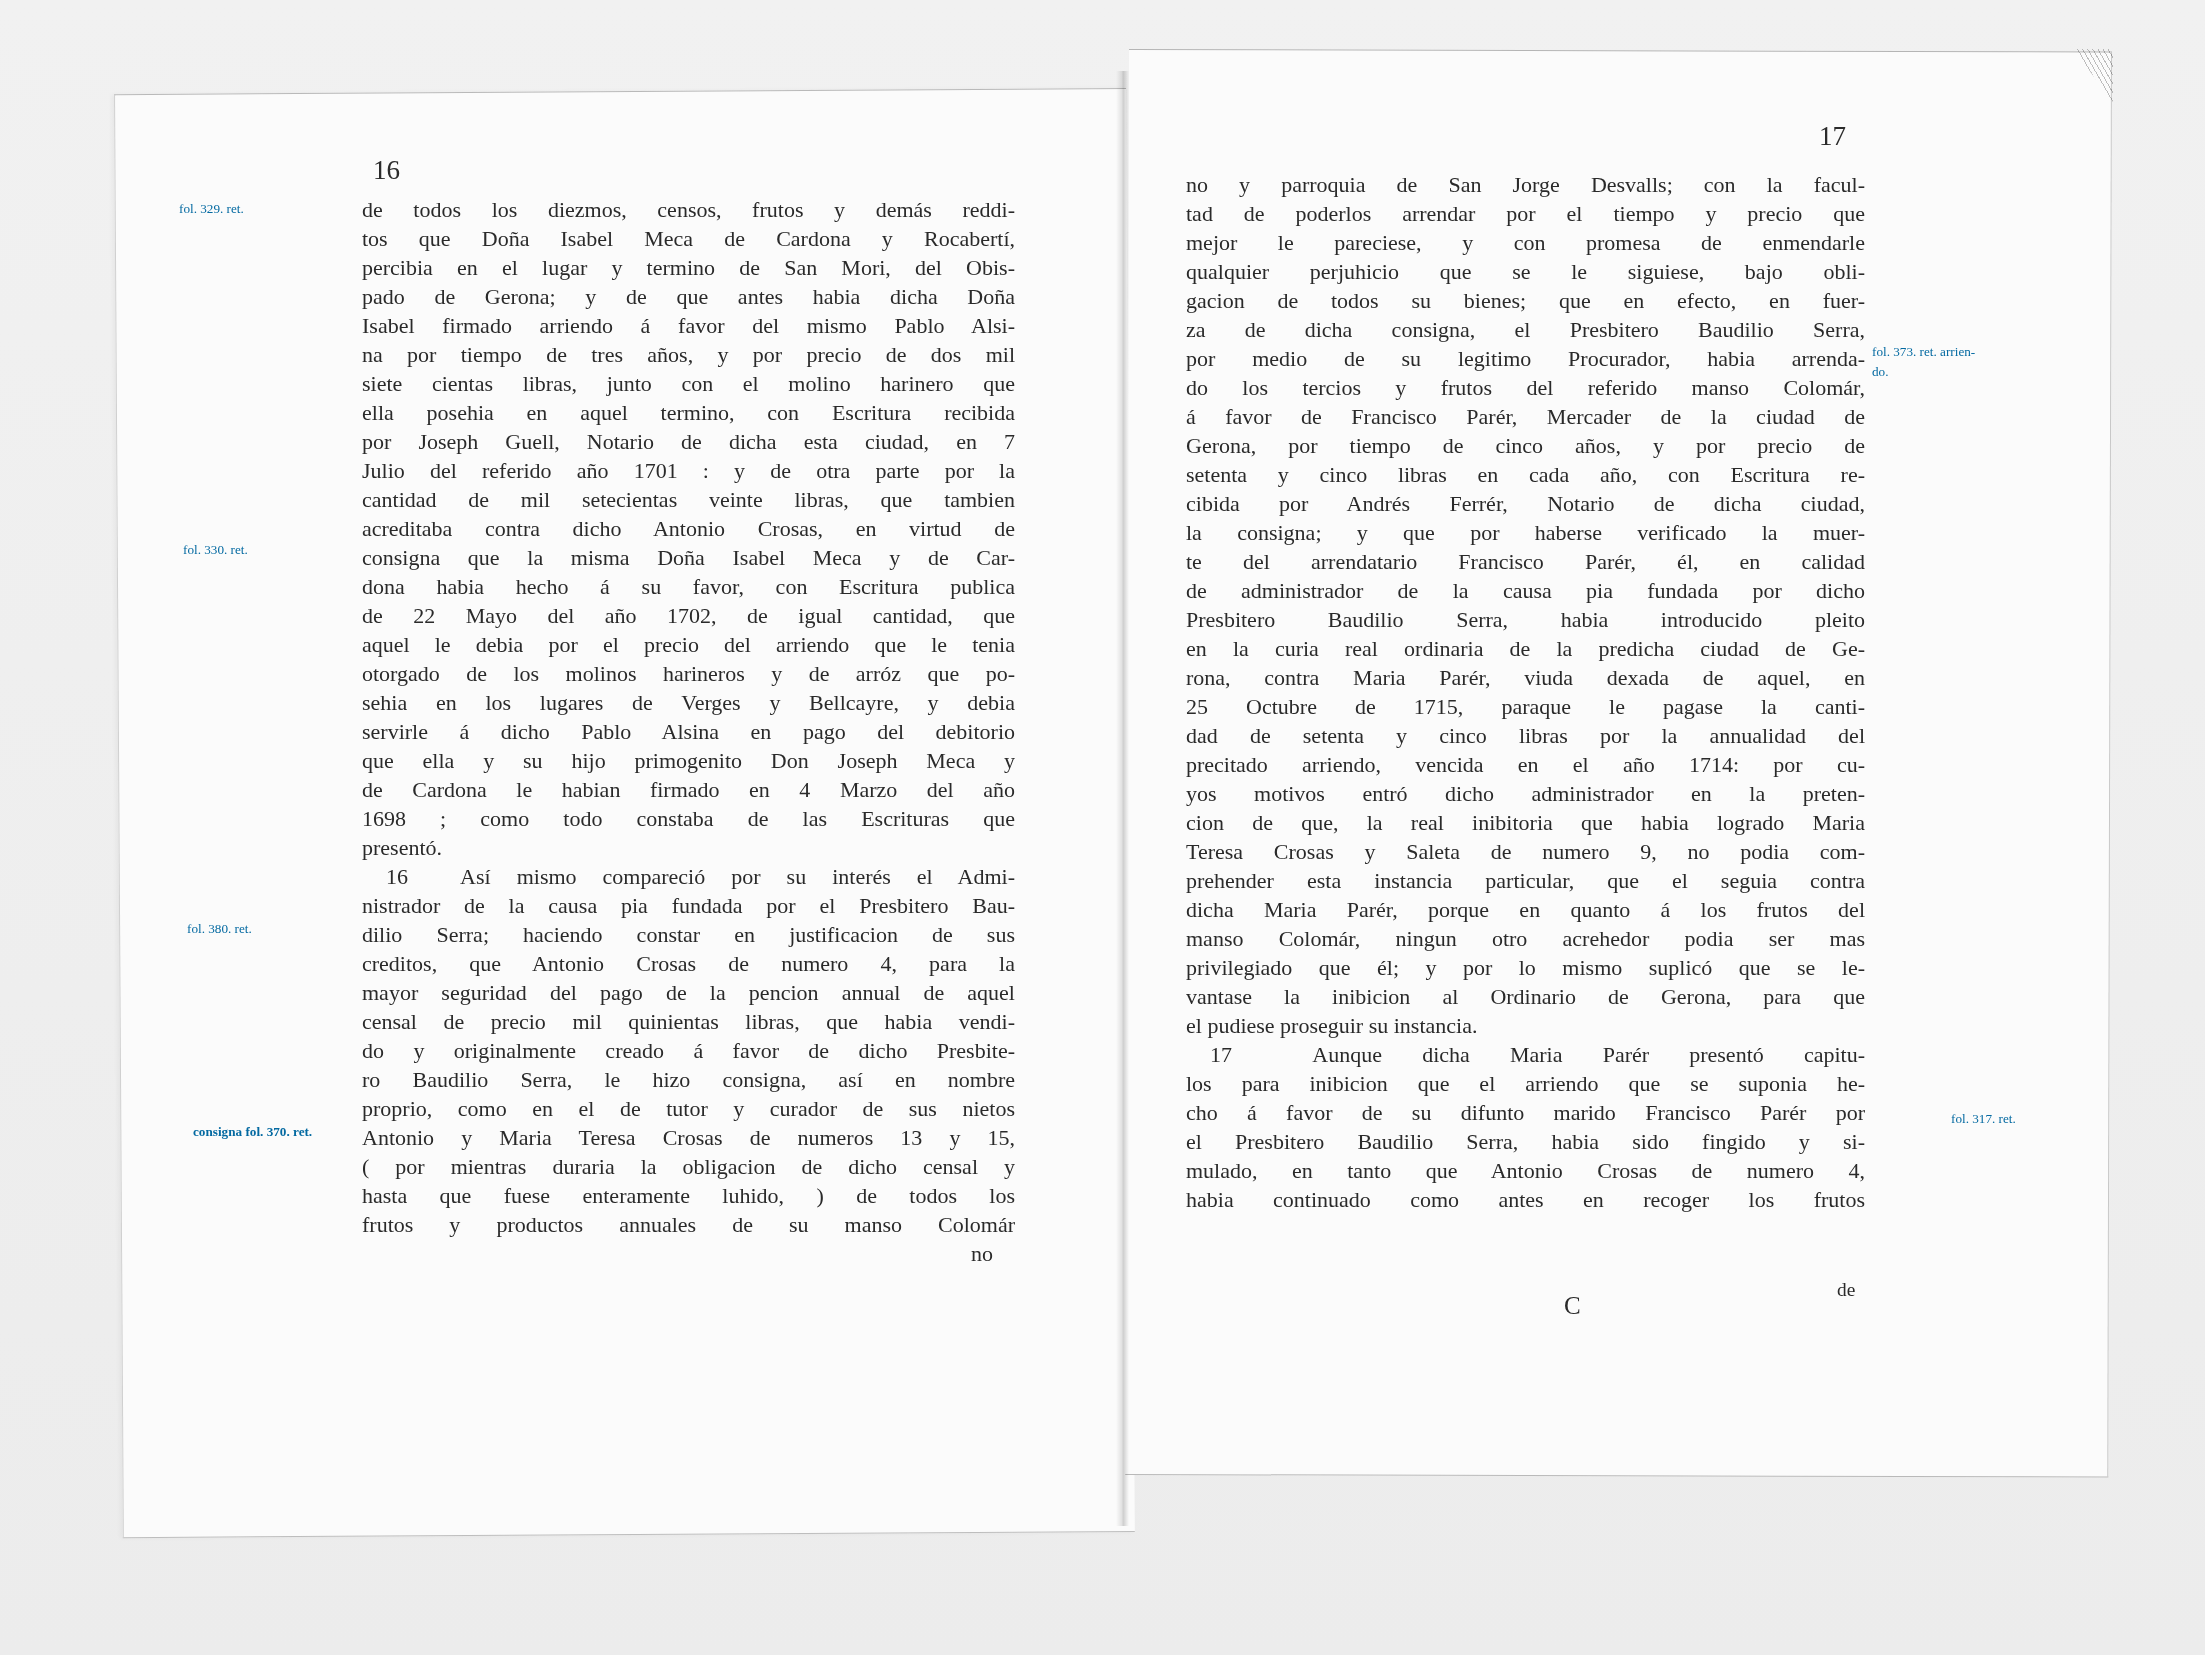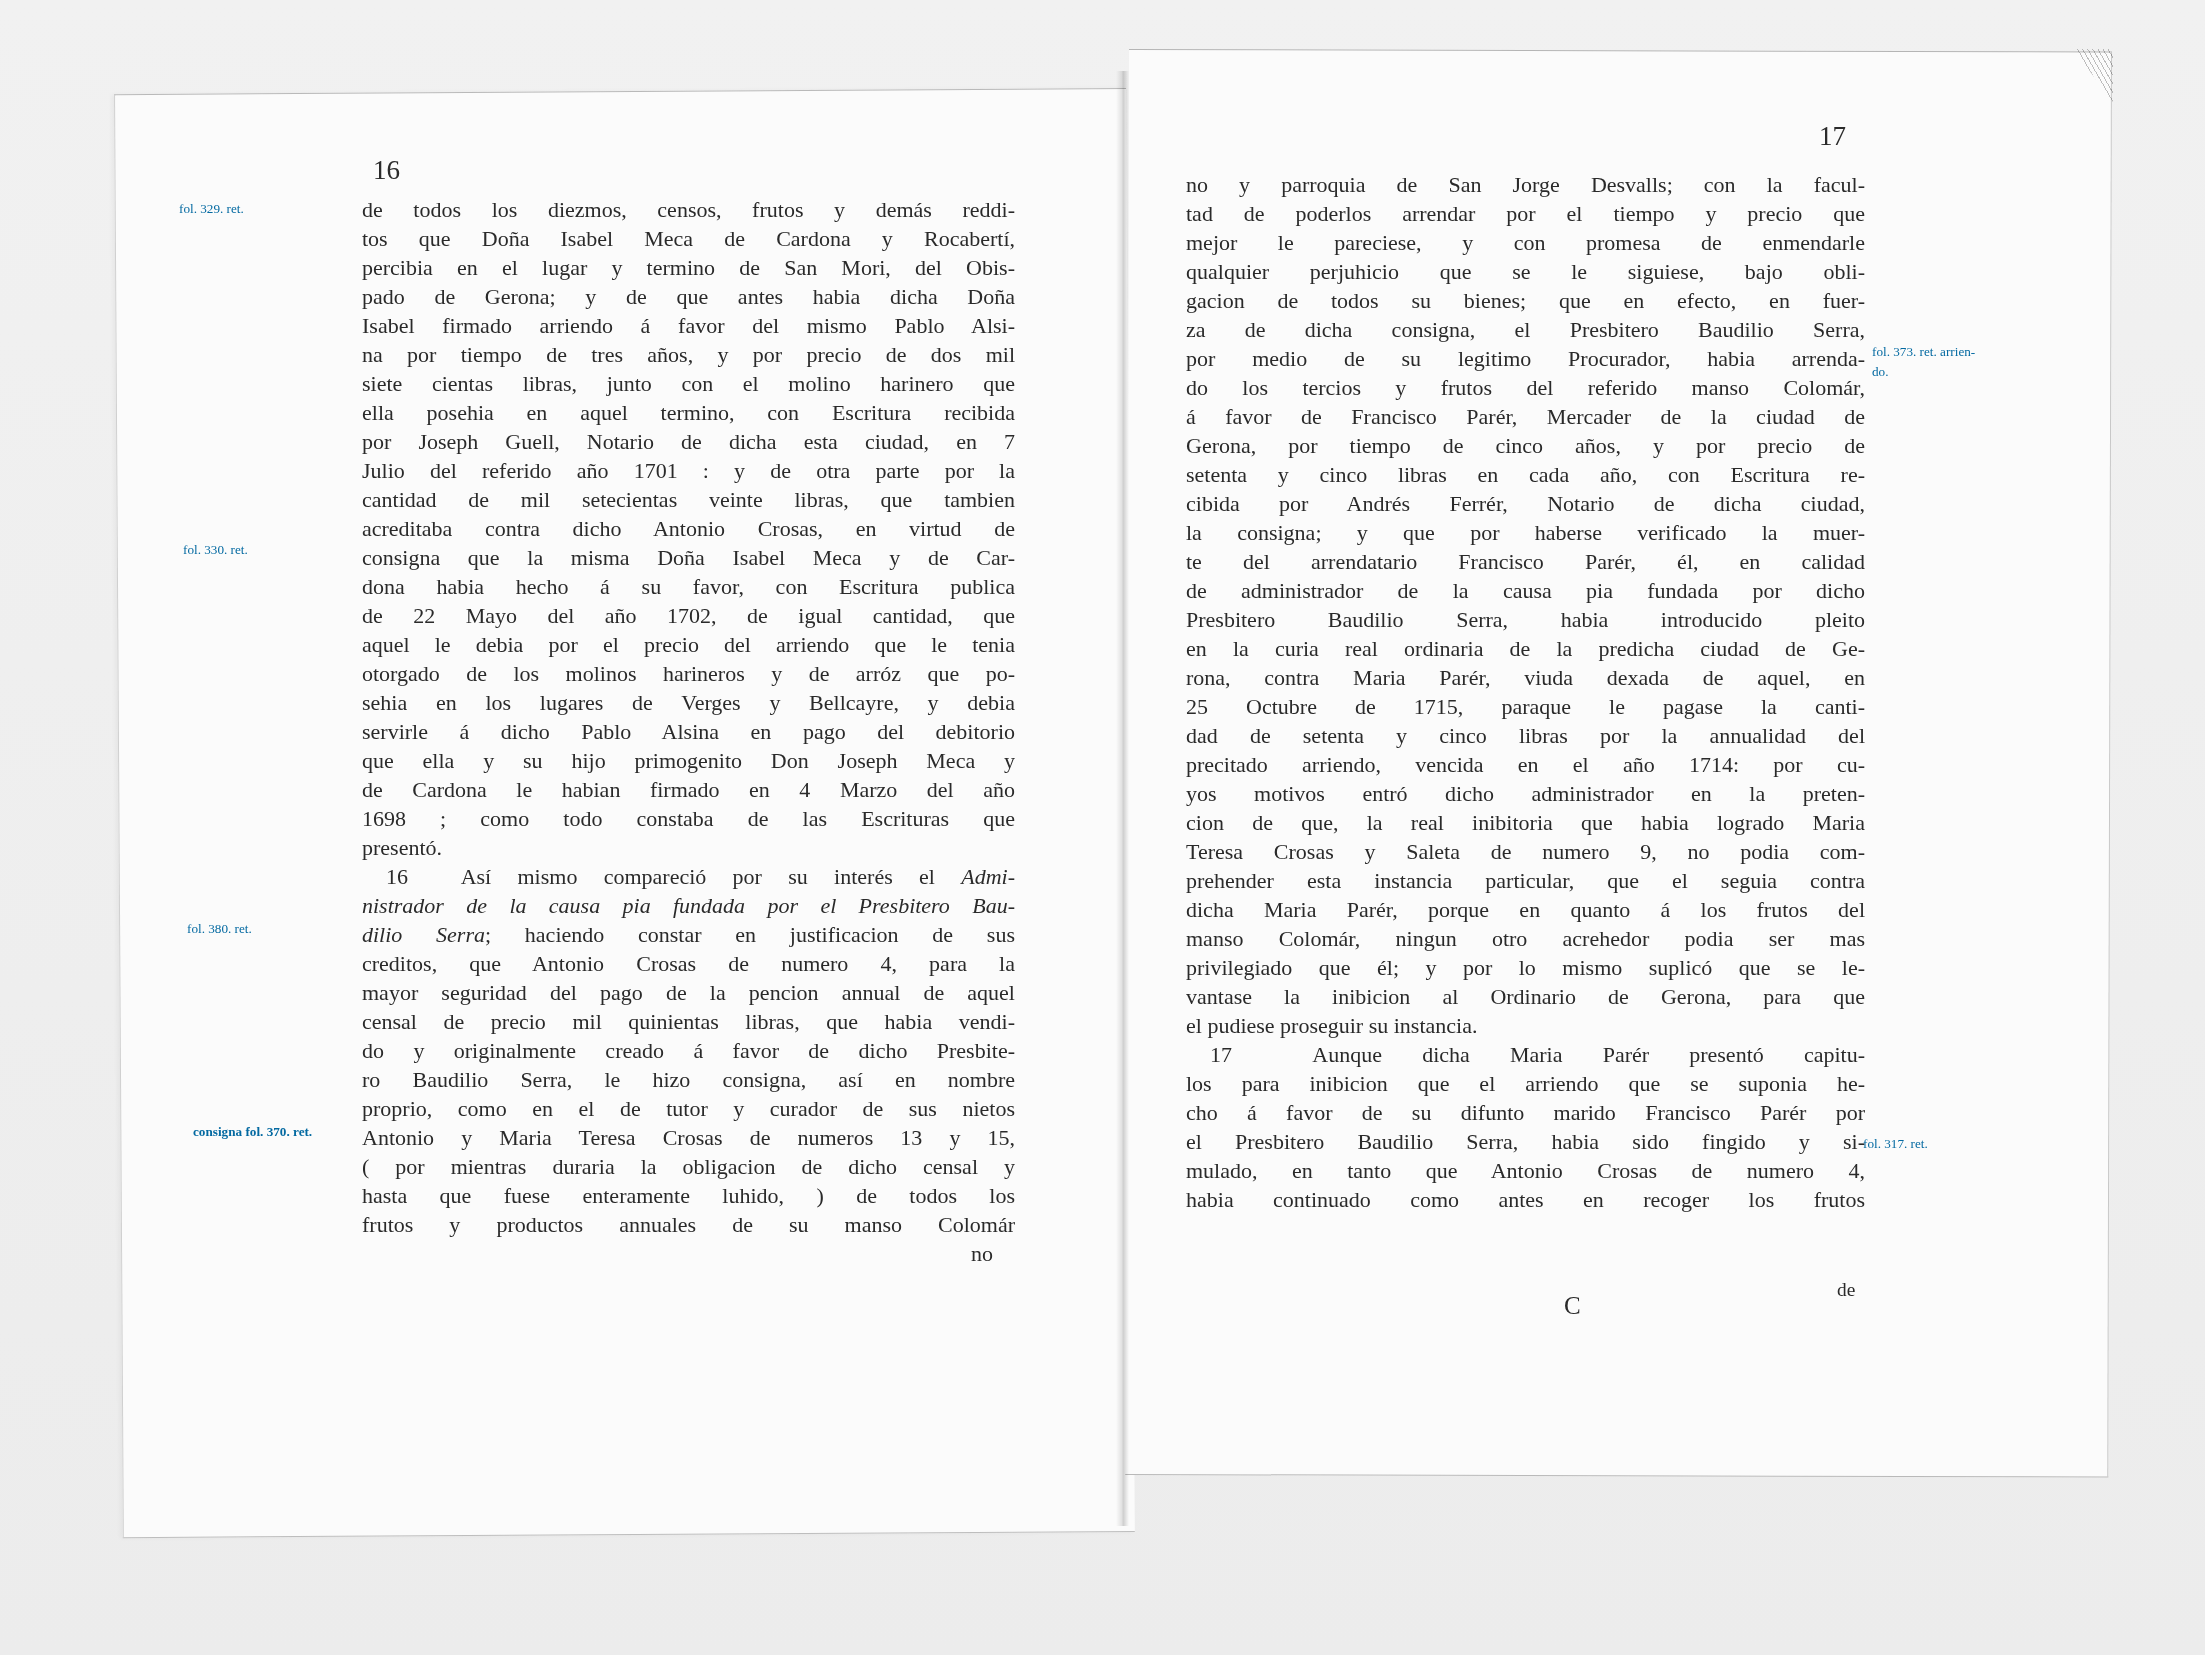"Admi-" .it { font-style: italic -> none }
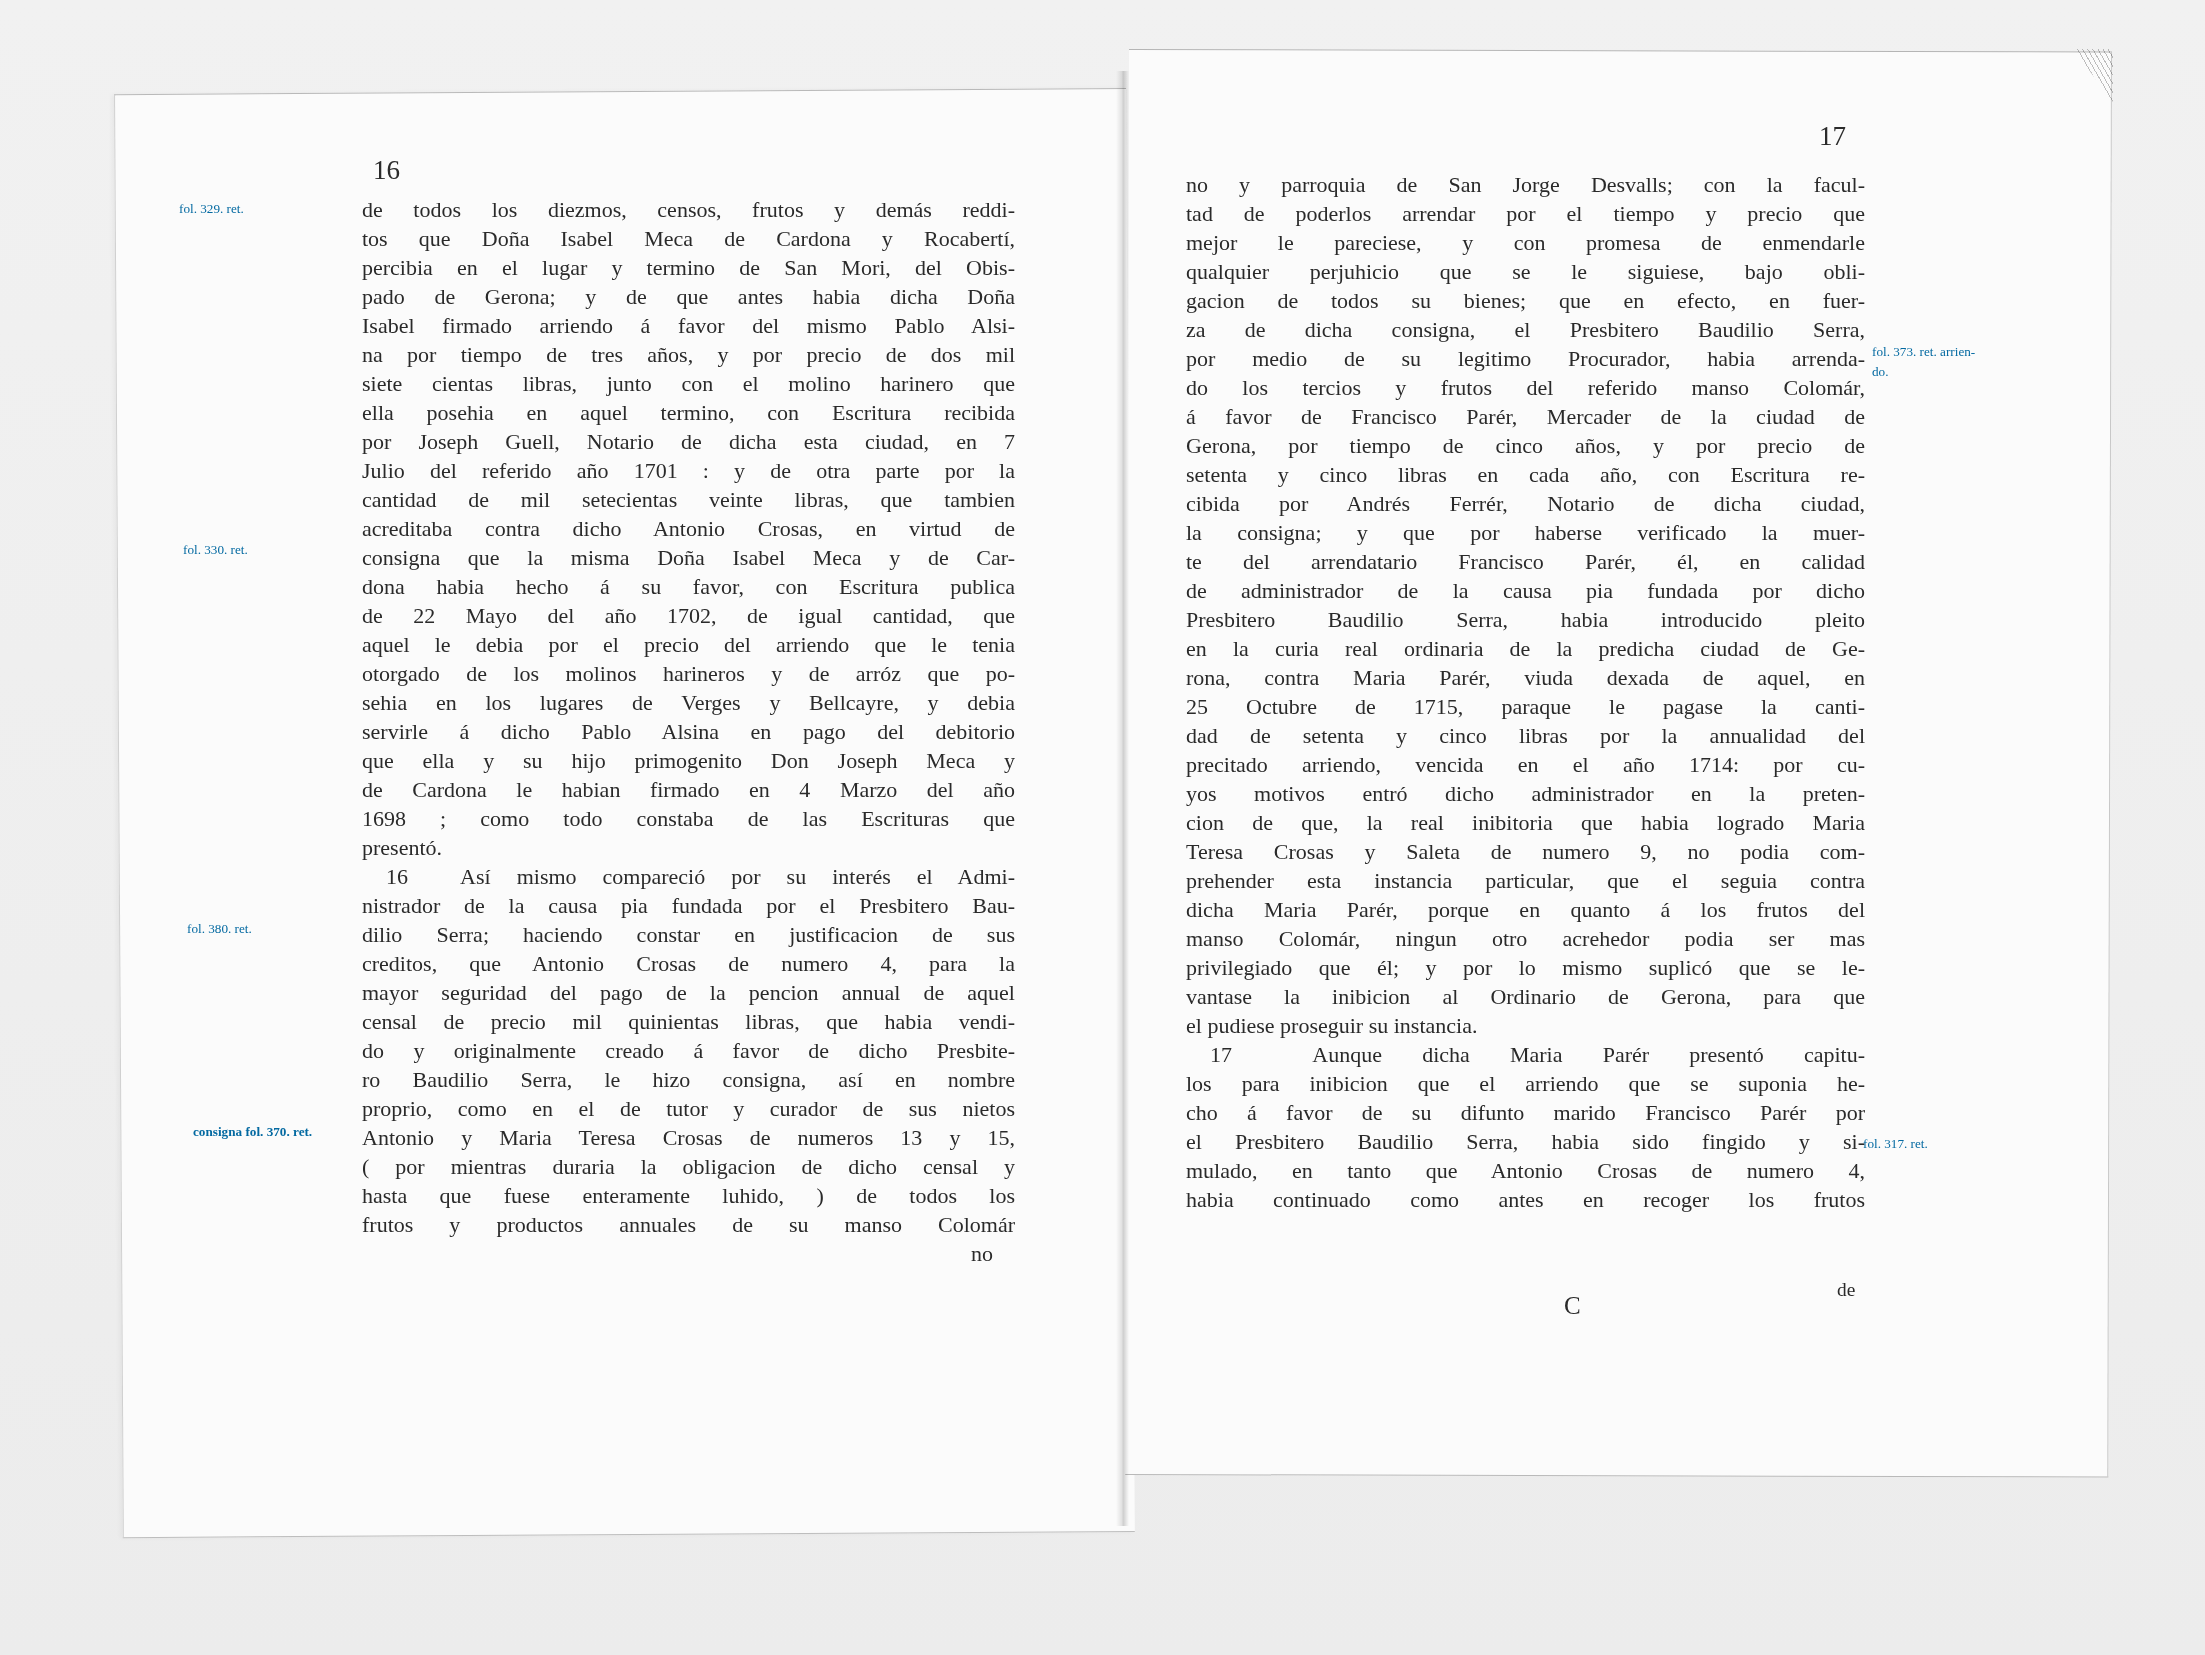"fol. 317. ret." div.margin-note { left: 1863px -> 1951px; margin-top: 25px -> none }
